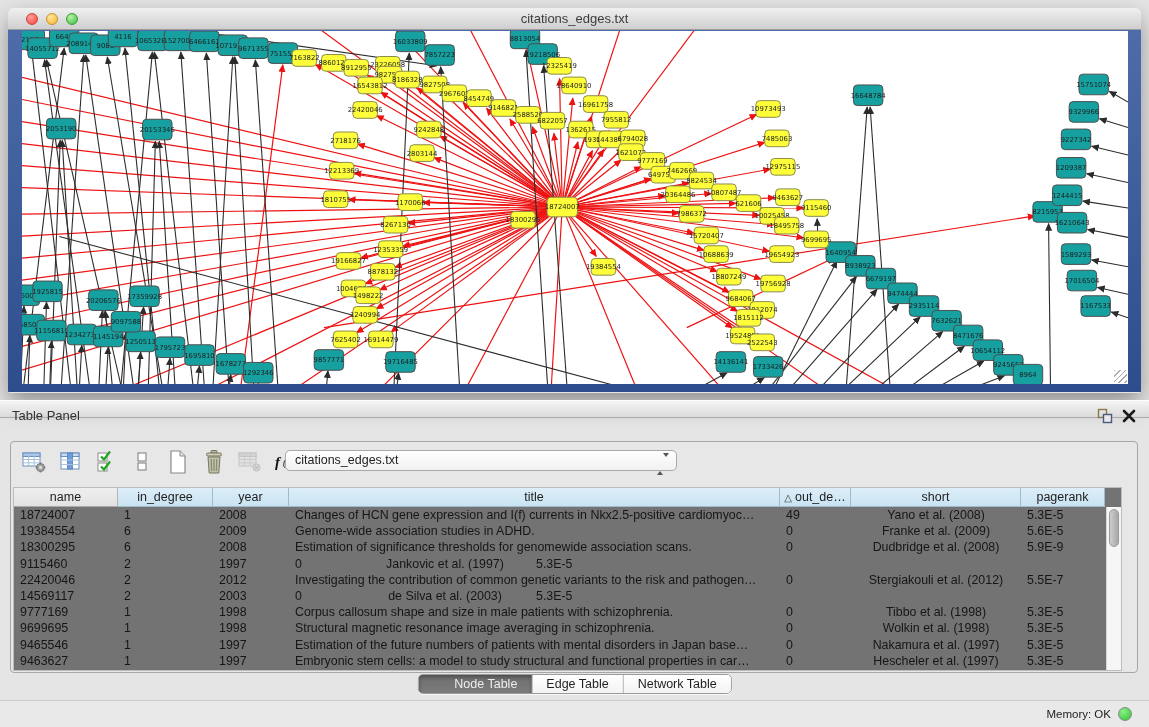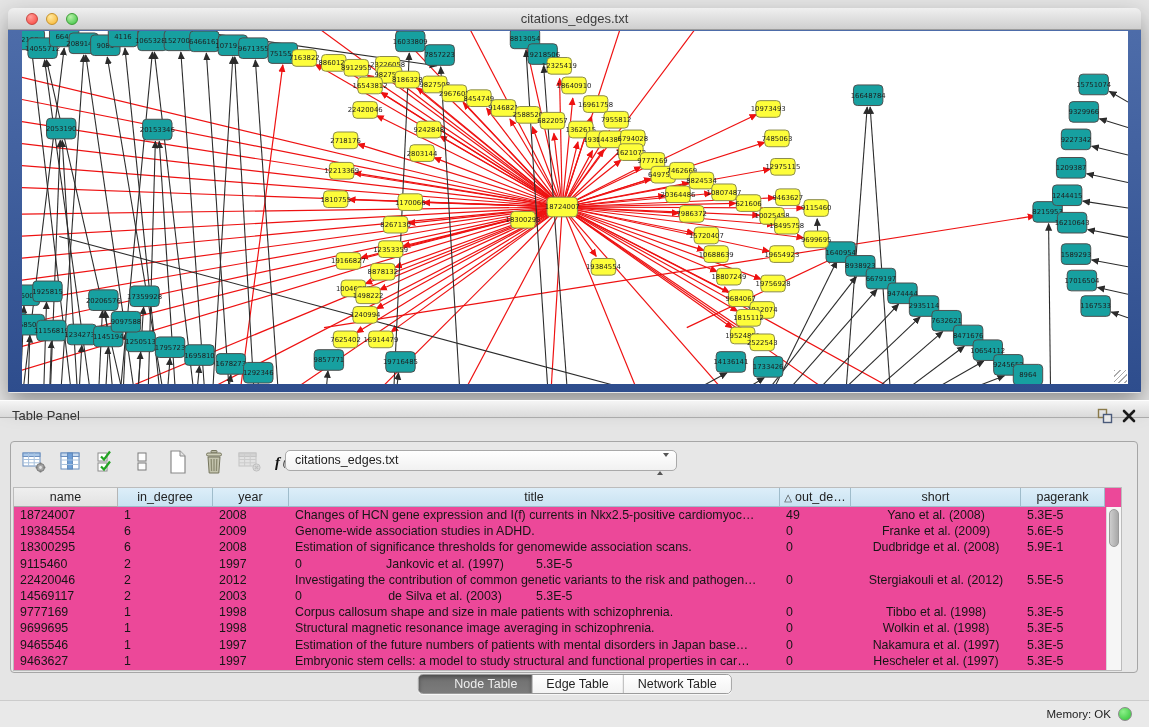"name" #tablewrap { background: #ec4899 -> #737373 }
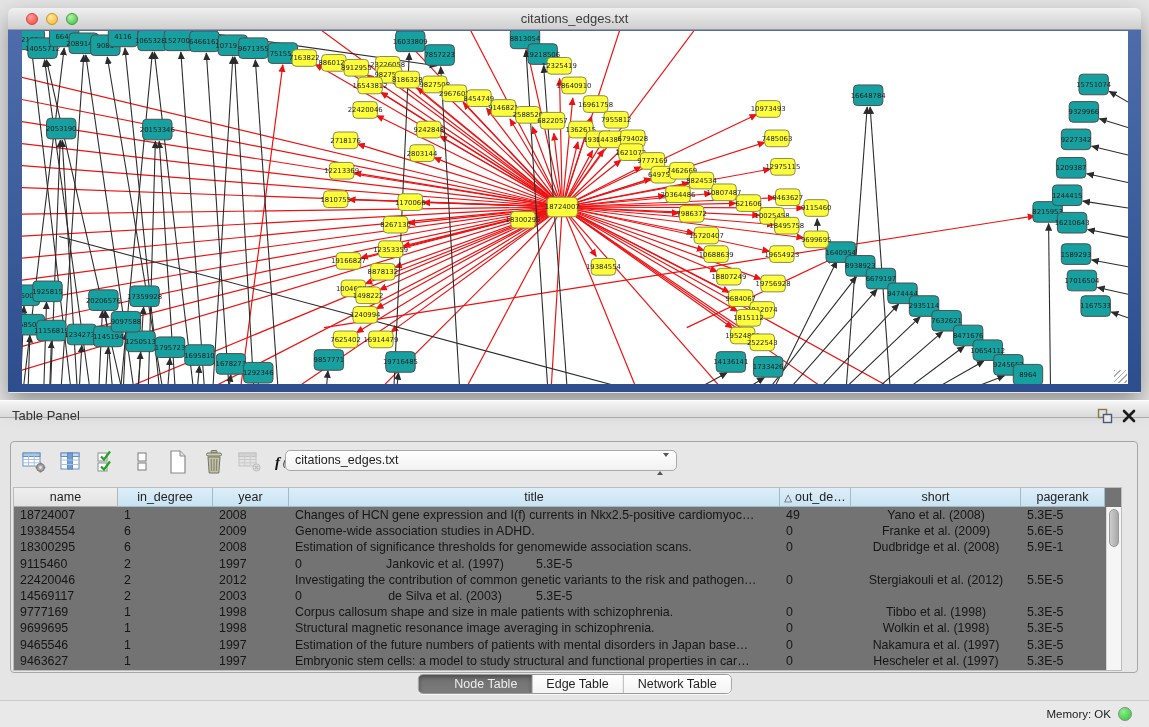"5.9E-1" div.td { text: 5.9E-1 -> 5.9E-9 }
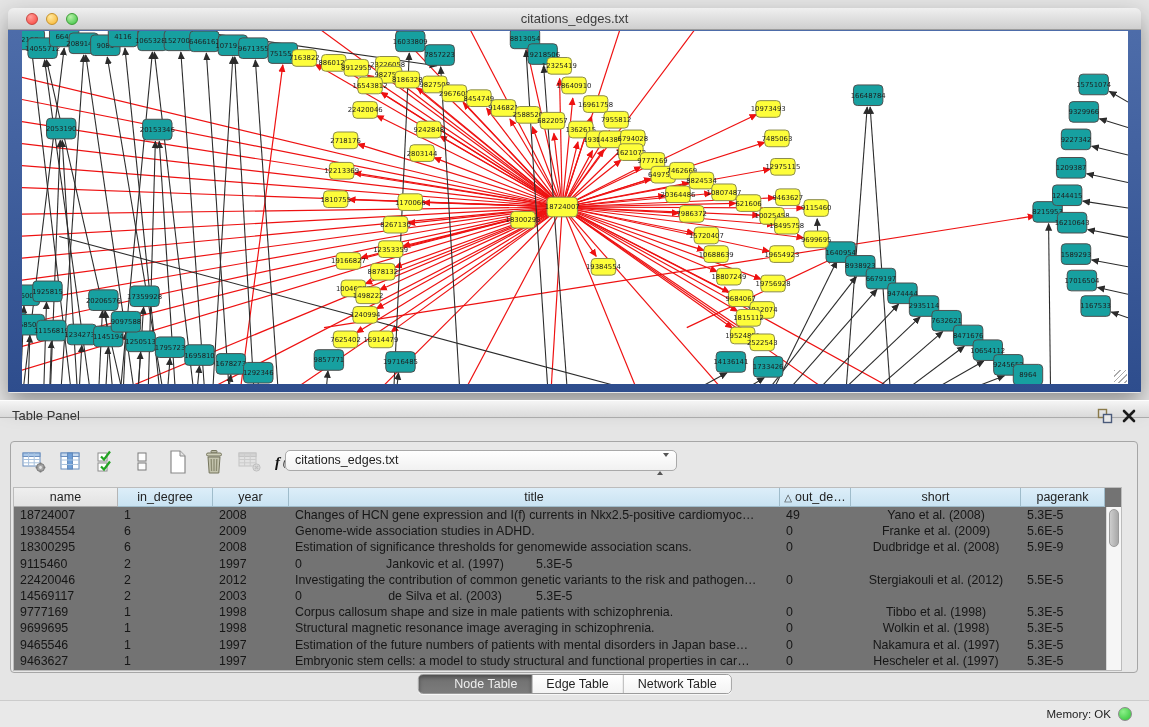"5.5E-5" div.td { text: 5.5E-5 -> 5.5E-7 }
